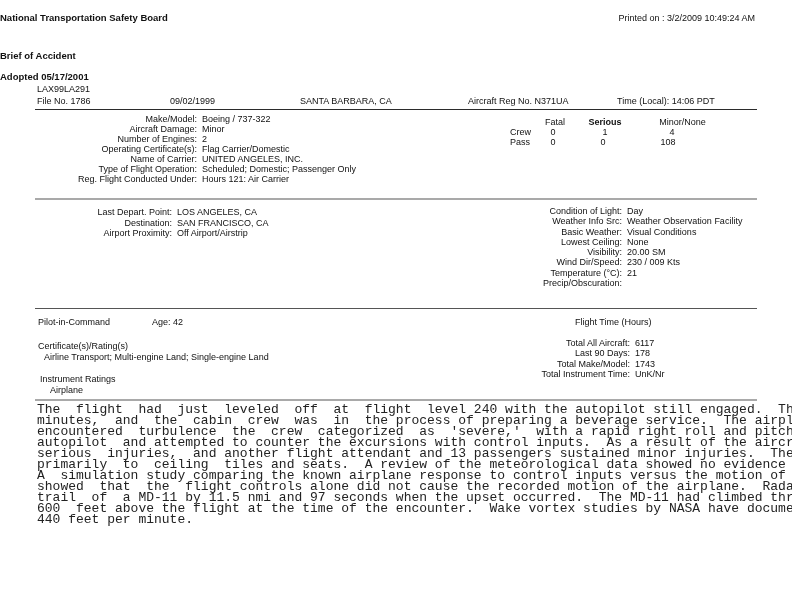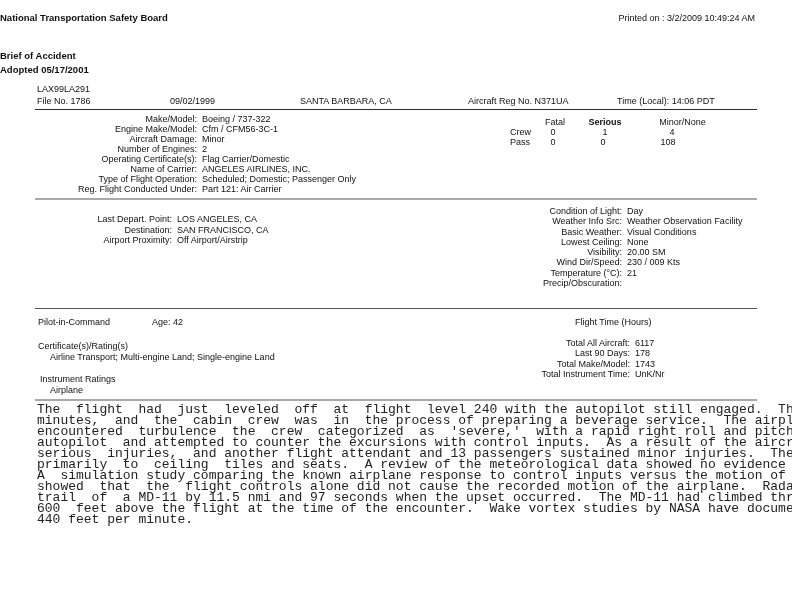"Adopted 05/17/2001" div.centerline { top: 64px -> 71px }
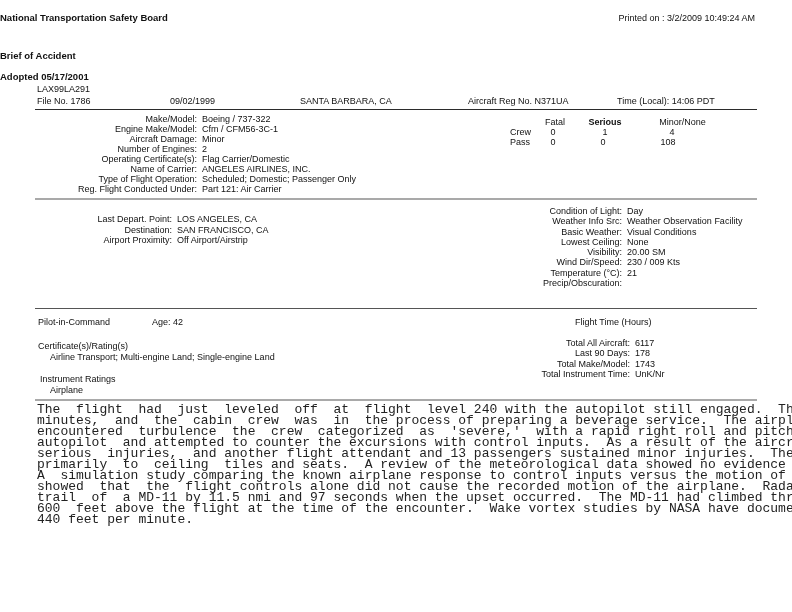"Engine Make/Model:" div.kvrow { html: <div> <span>Engine Make/Model:</span> <span>Cfm / CFM56-3C-1</span> </div> -> none }
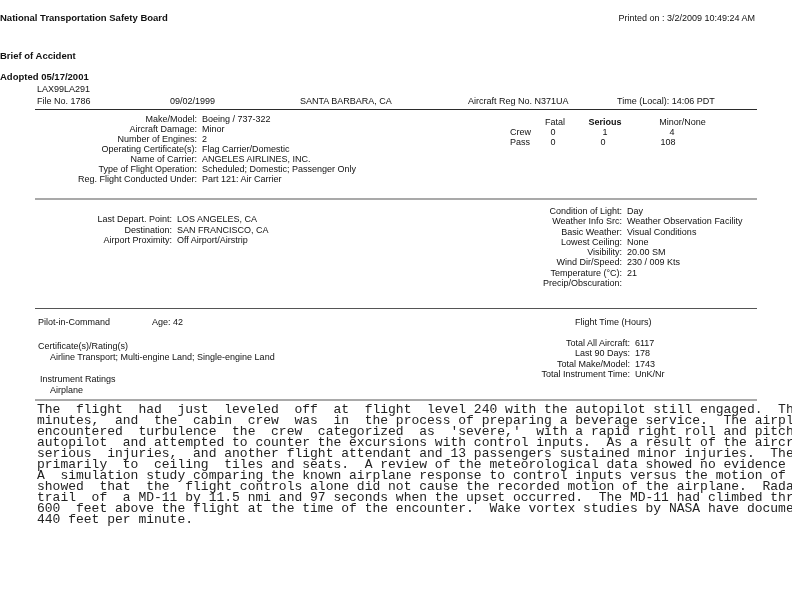"ANGELES AIRLINES, INC." span.v { text: ANGELES AIRLINES -> UNITED ANGELES }
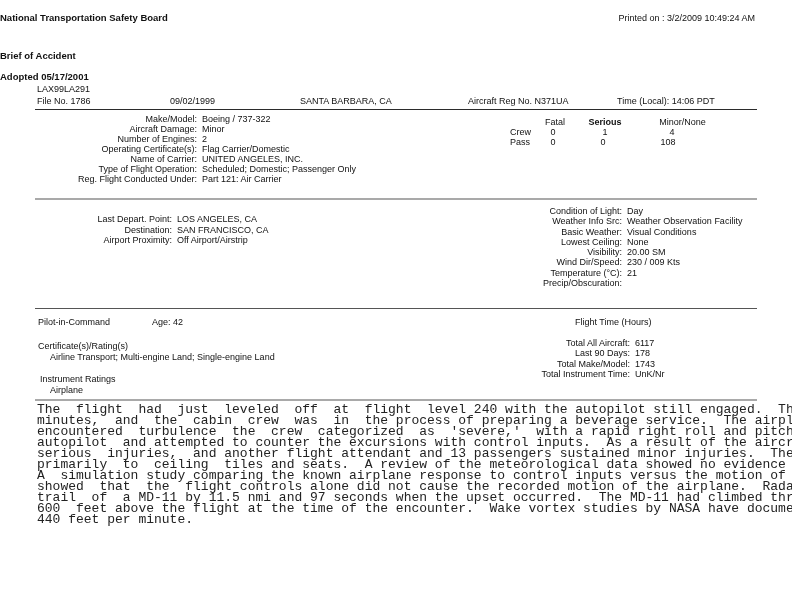"Part 121: Air Carrier" span.v { text: Part -> Hours }
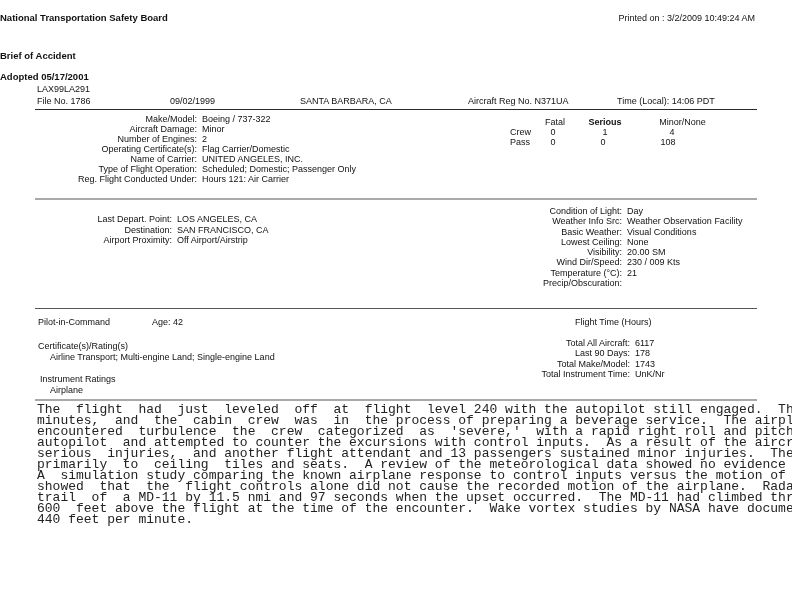"Last Depart. Point:" div.abs { margin-top: 7px -> none }
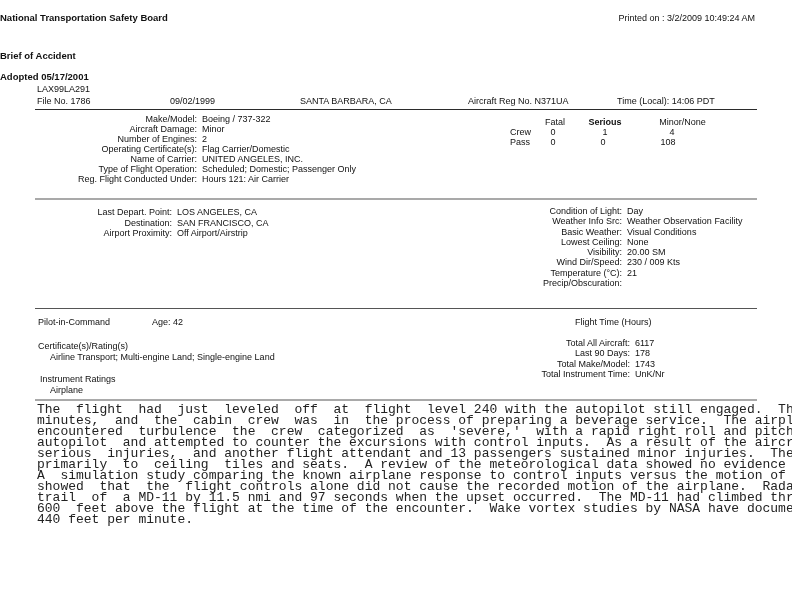"Airline Transport; Multi-engine Land;" span.abs { left: 50px -> 44px }
